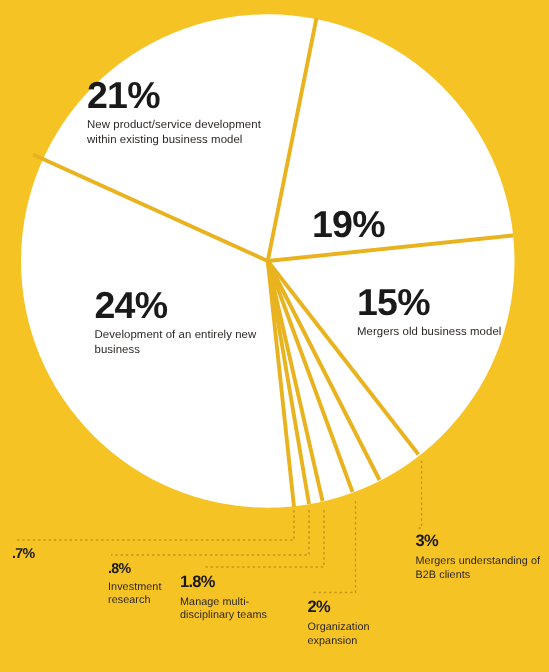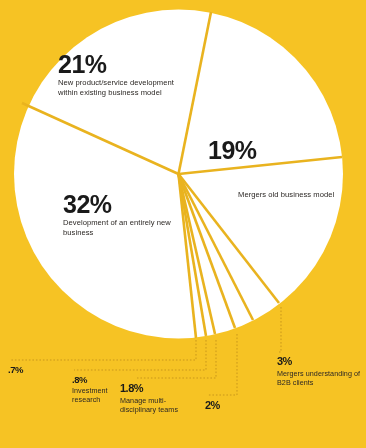"32%" span.pct { text: 32% -> 24% }
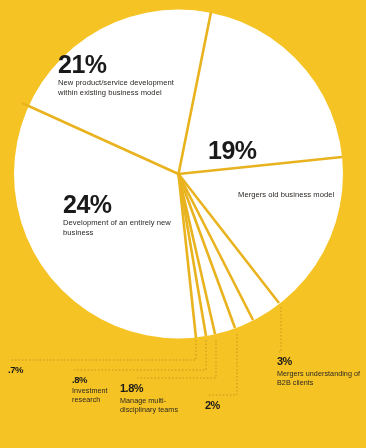"15%" span.pct { html: none -> <span>15%</span> }
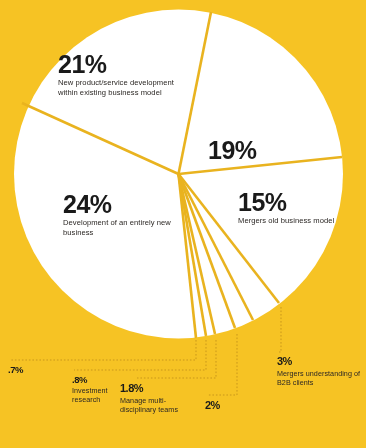"Organization expansion" span.desc { html: none -> <span>Organization expansion</span> }
